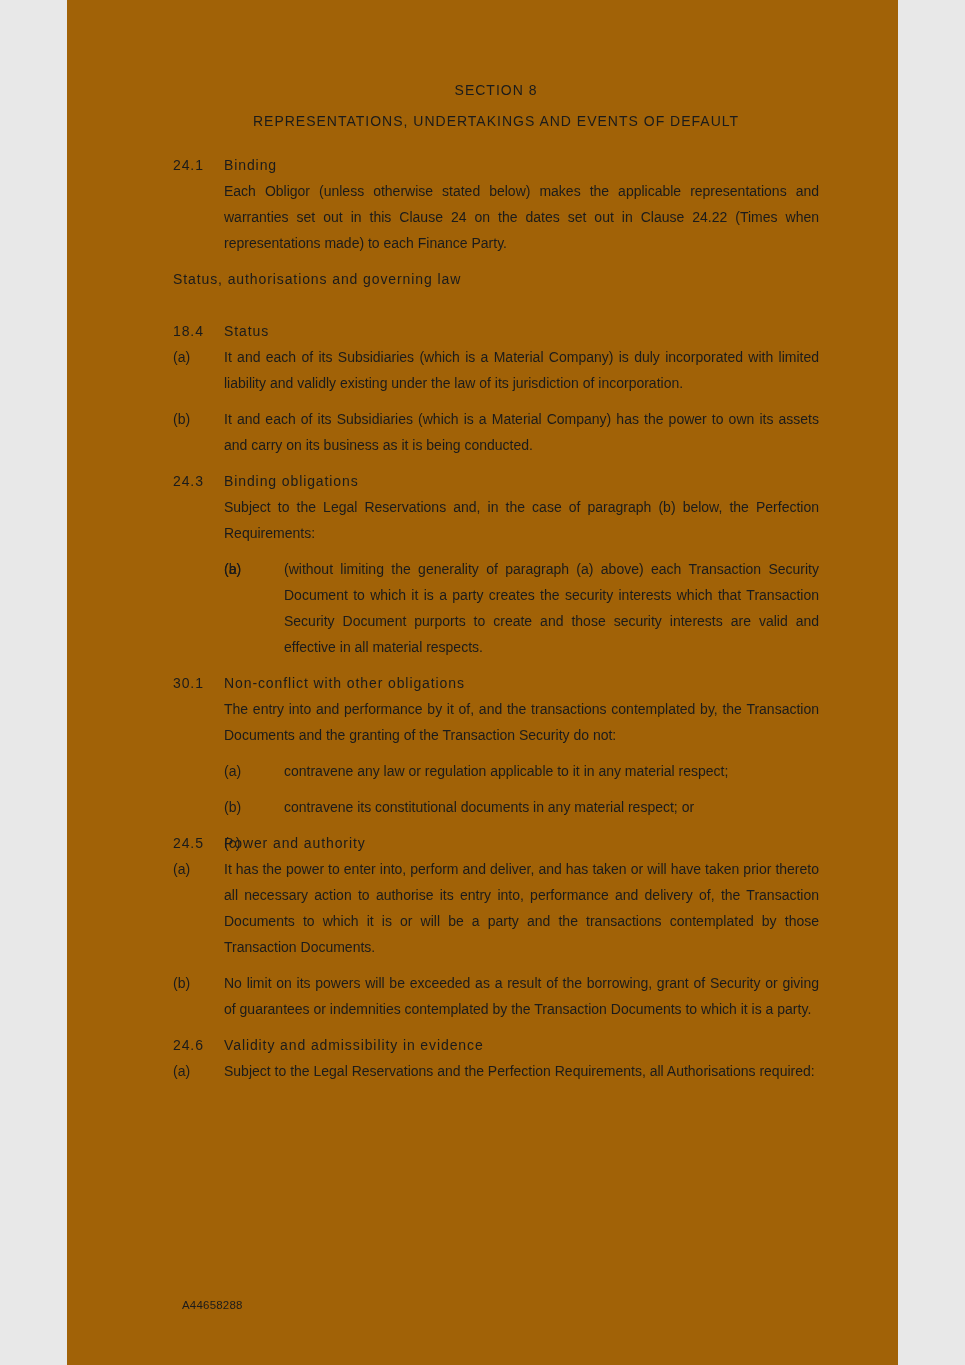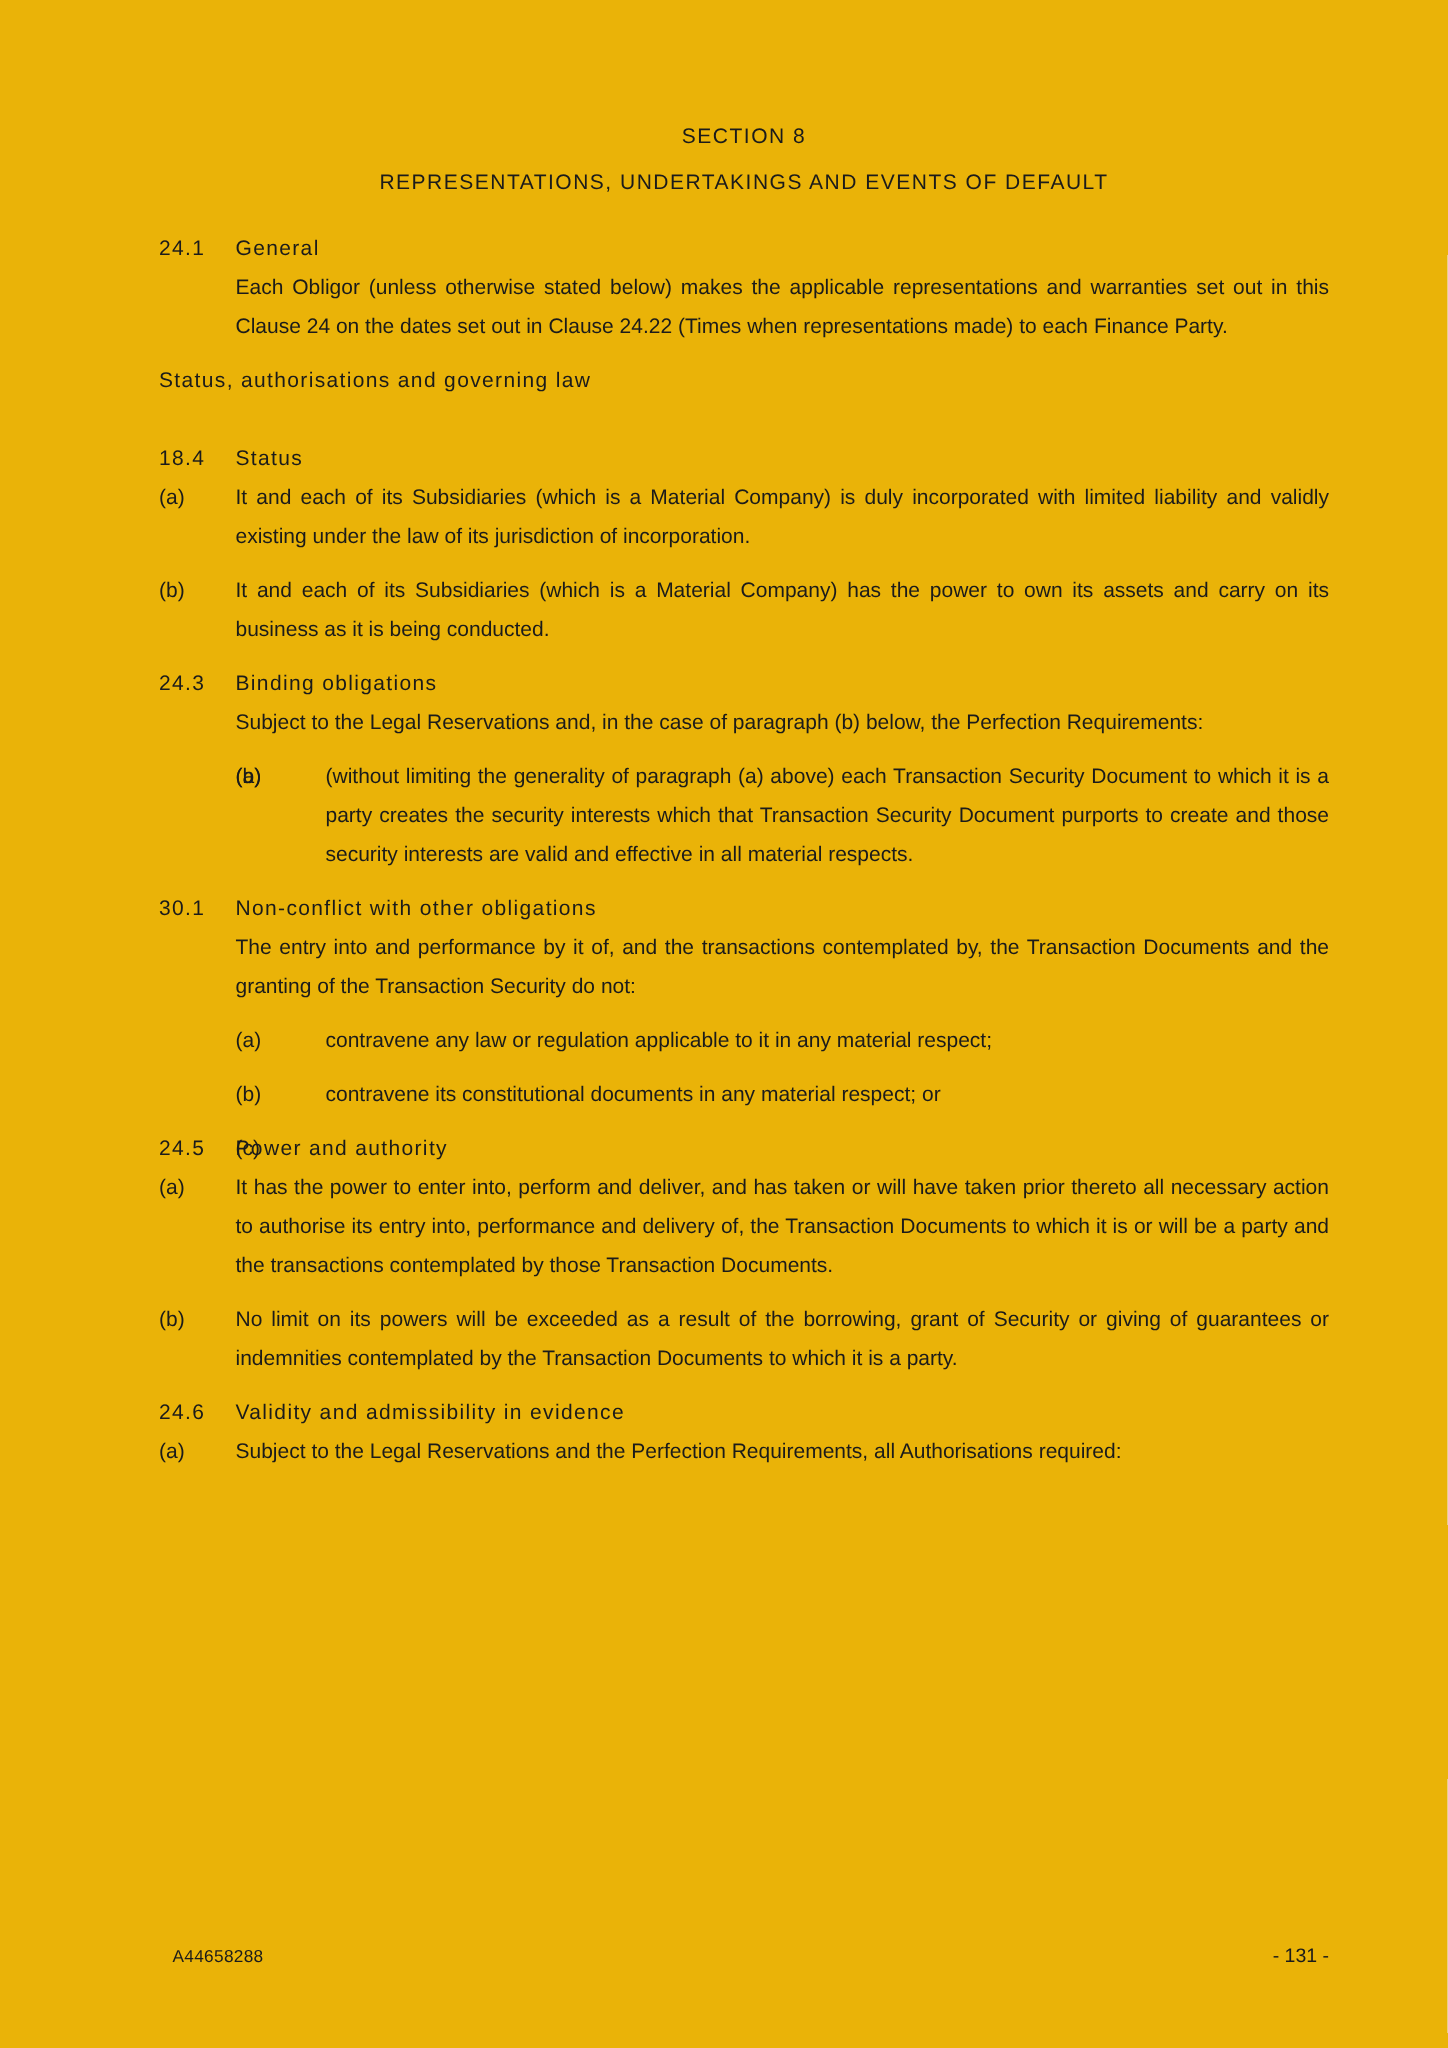"SECTION 8" .page { background: #eab308 -> #a16207; width: 965px -> 831px }
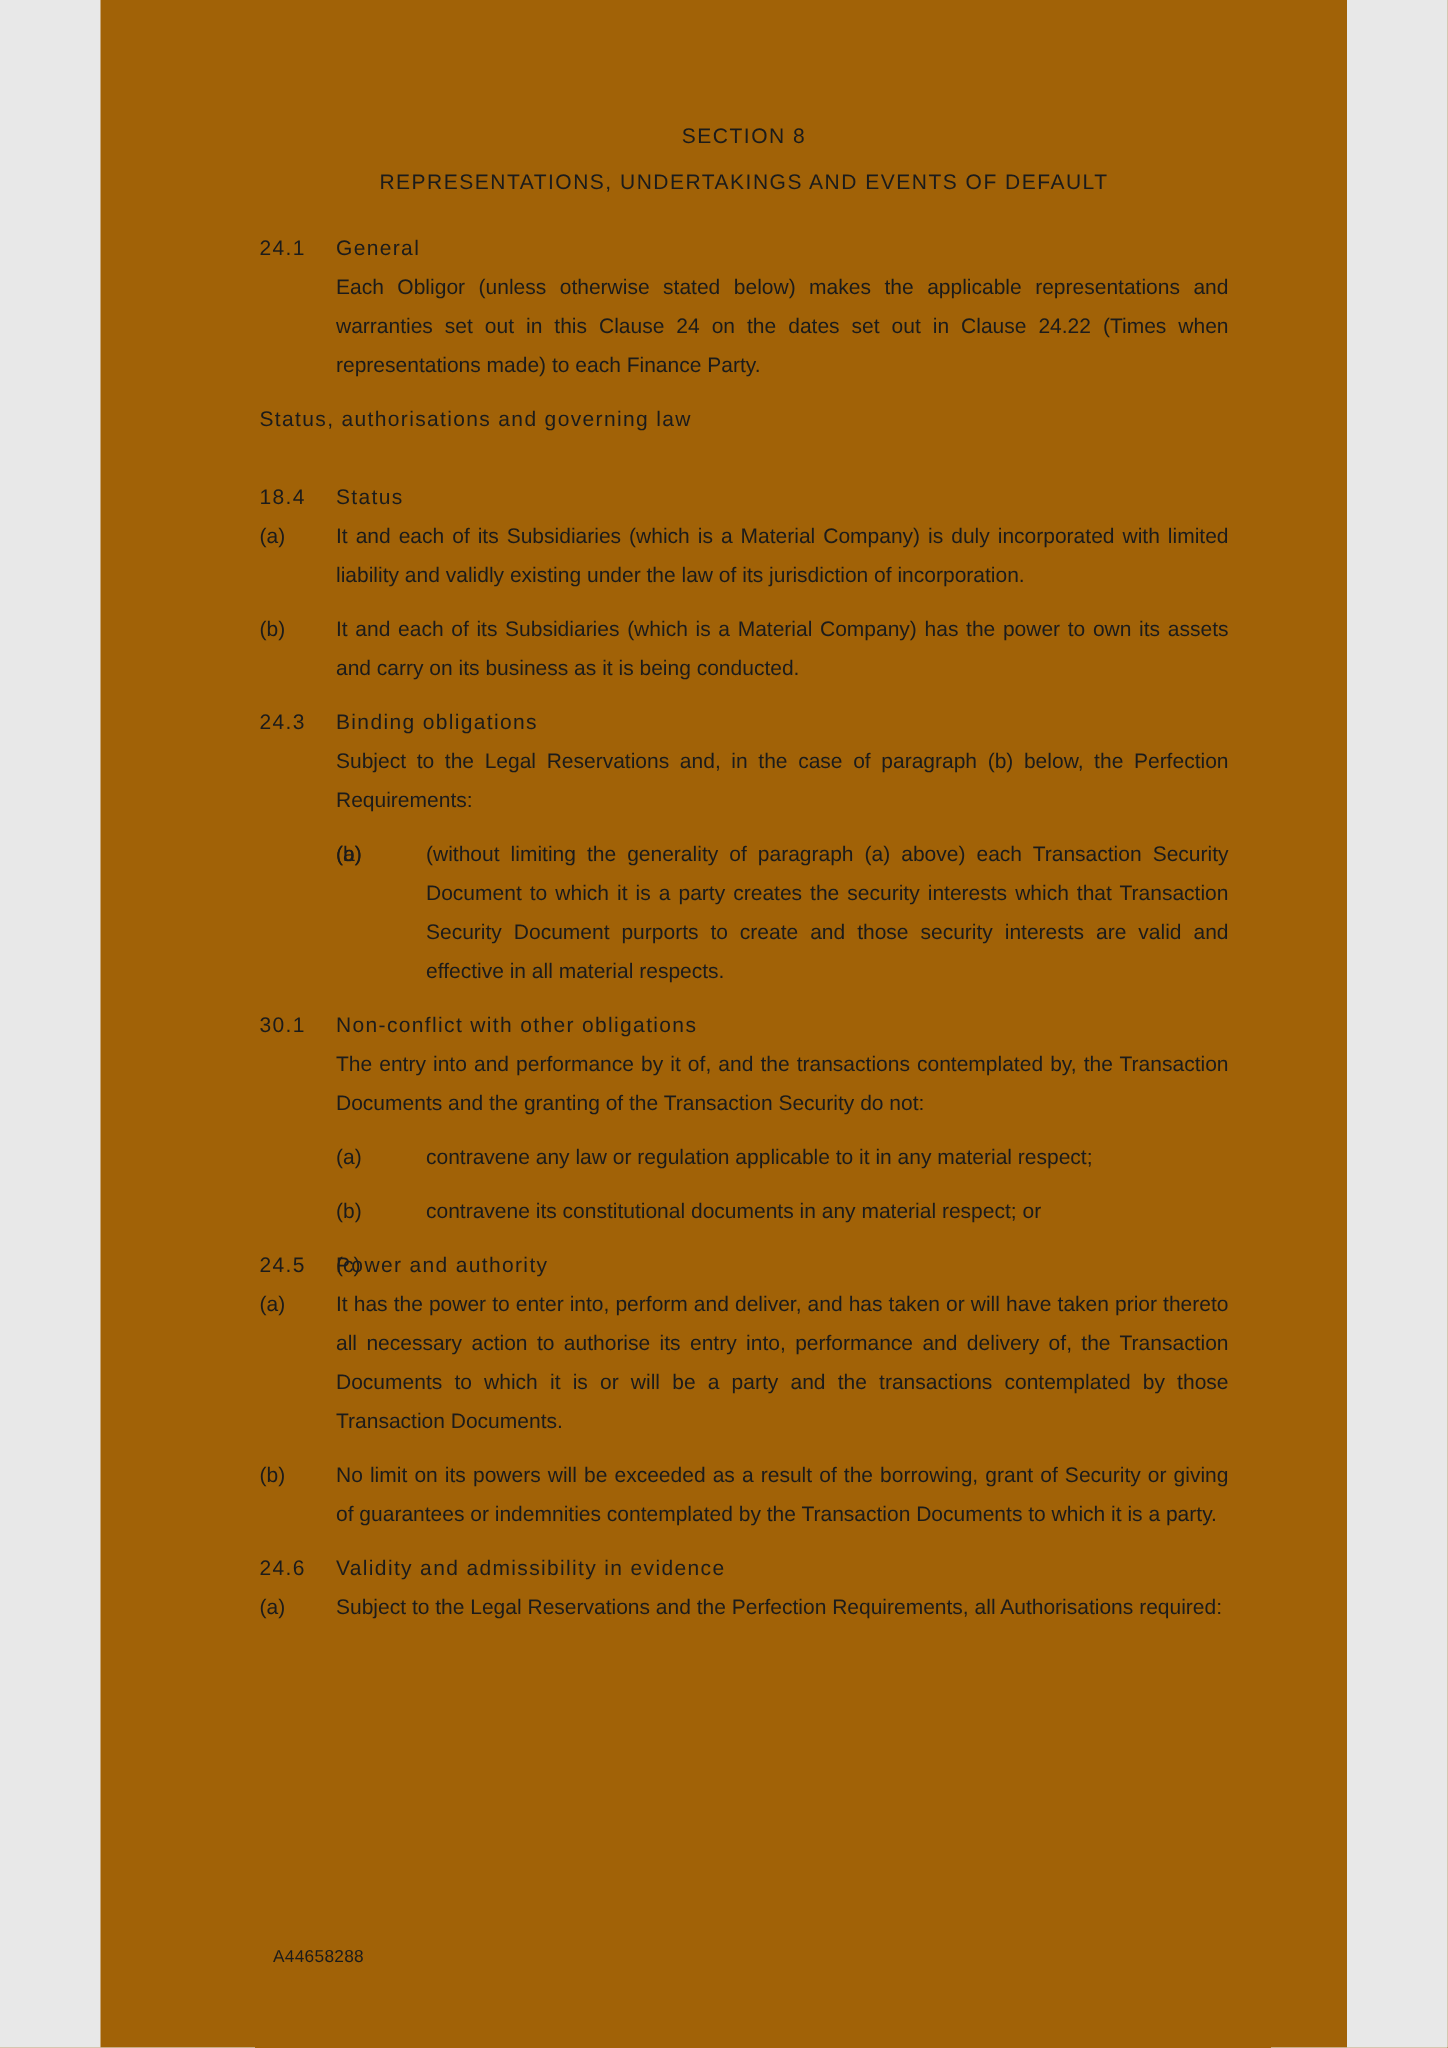"General" span.title { text: General -> Binding }
